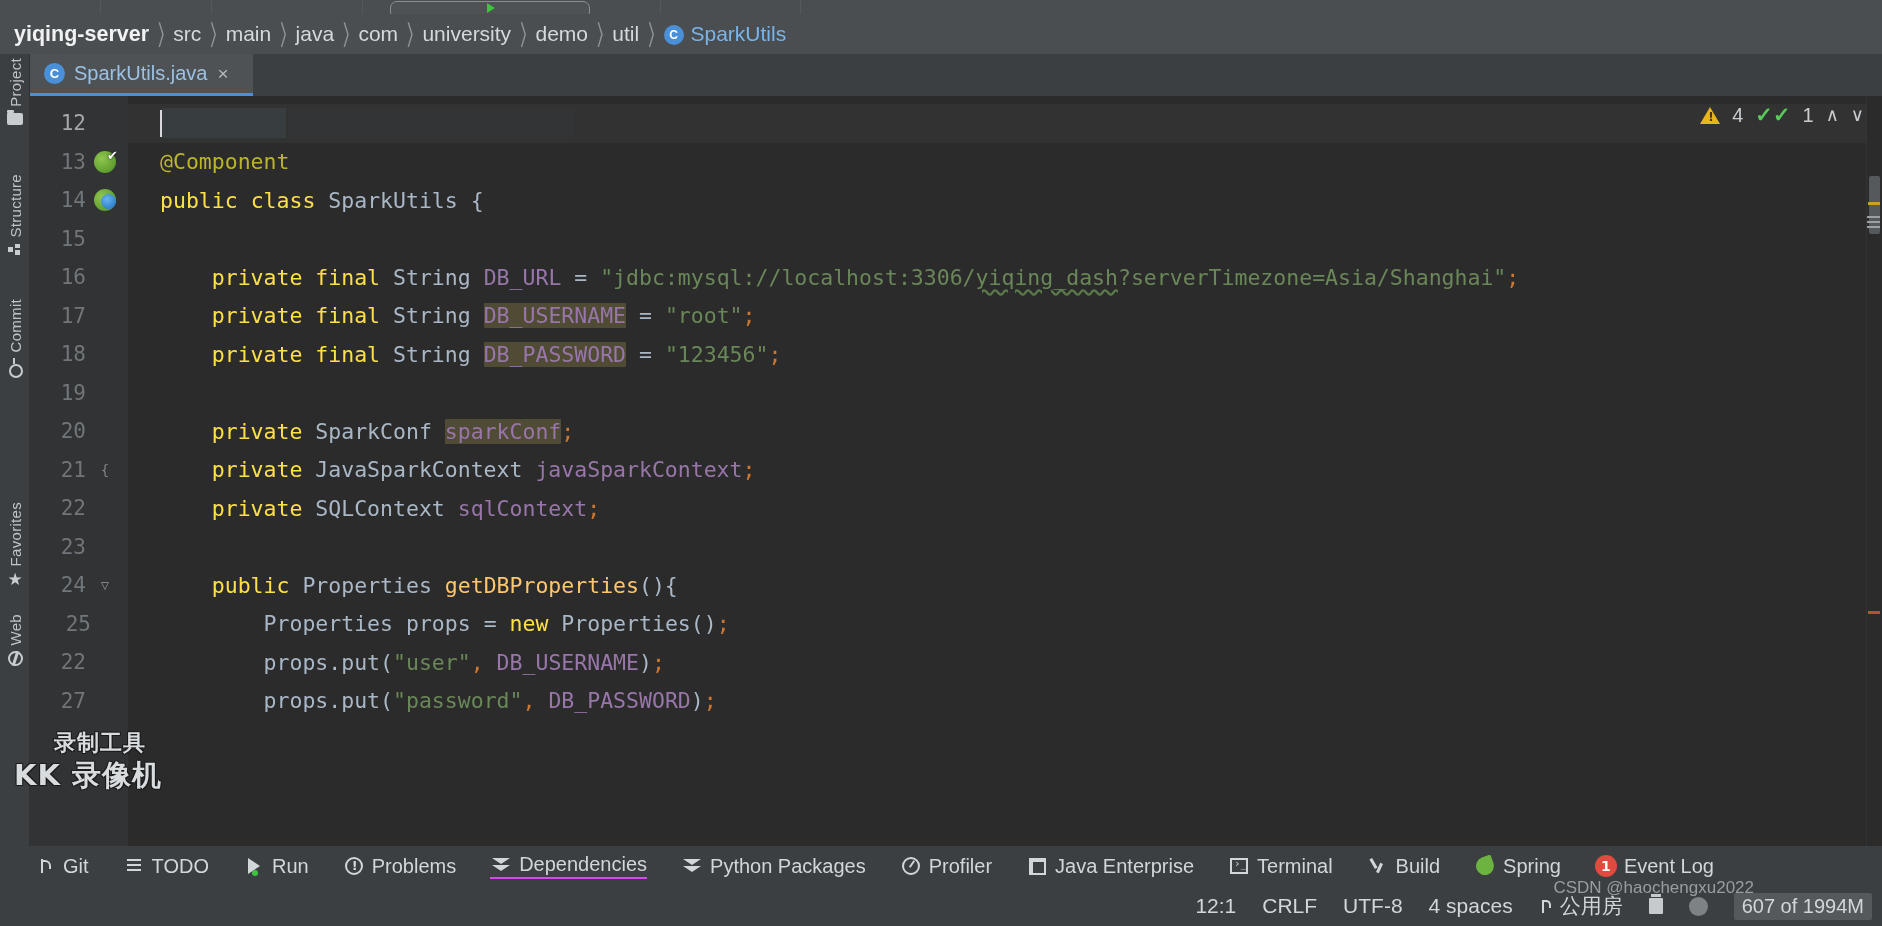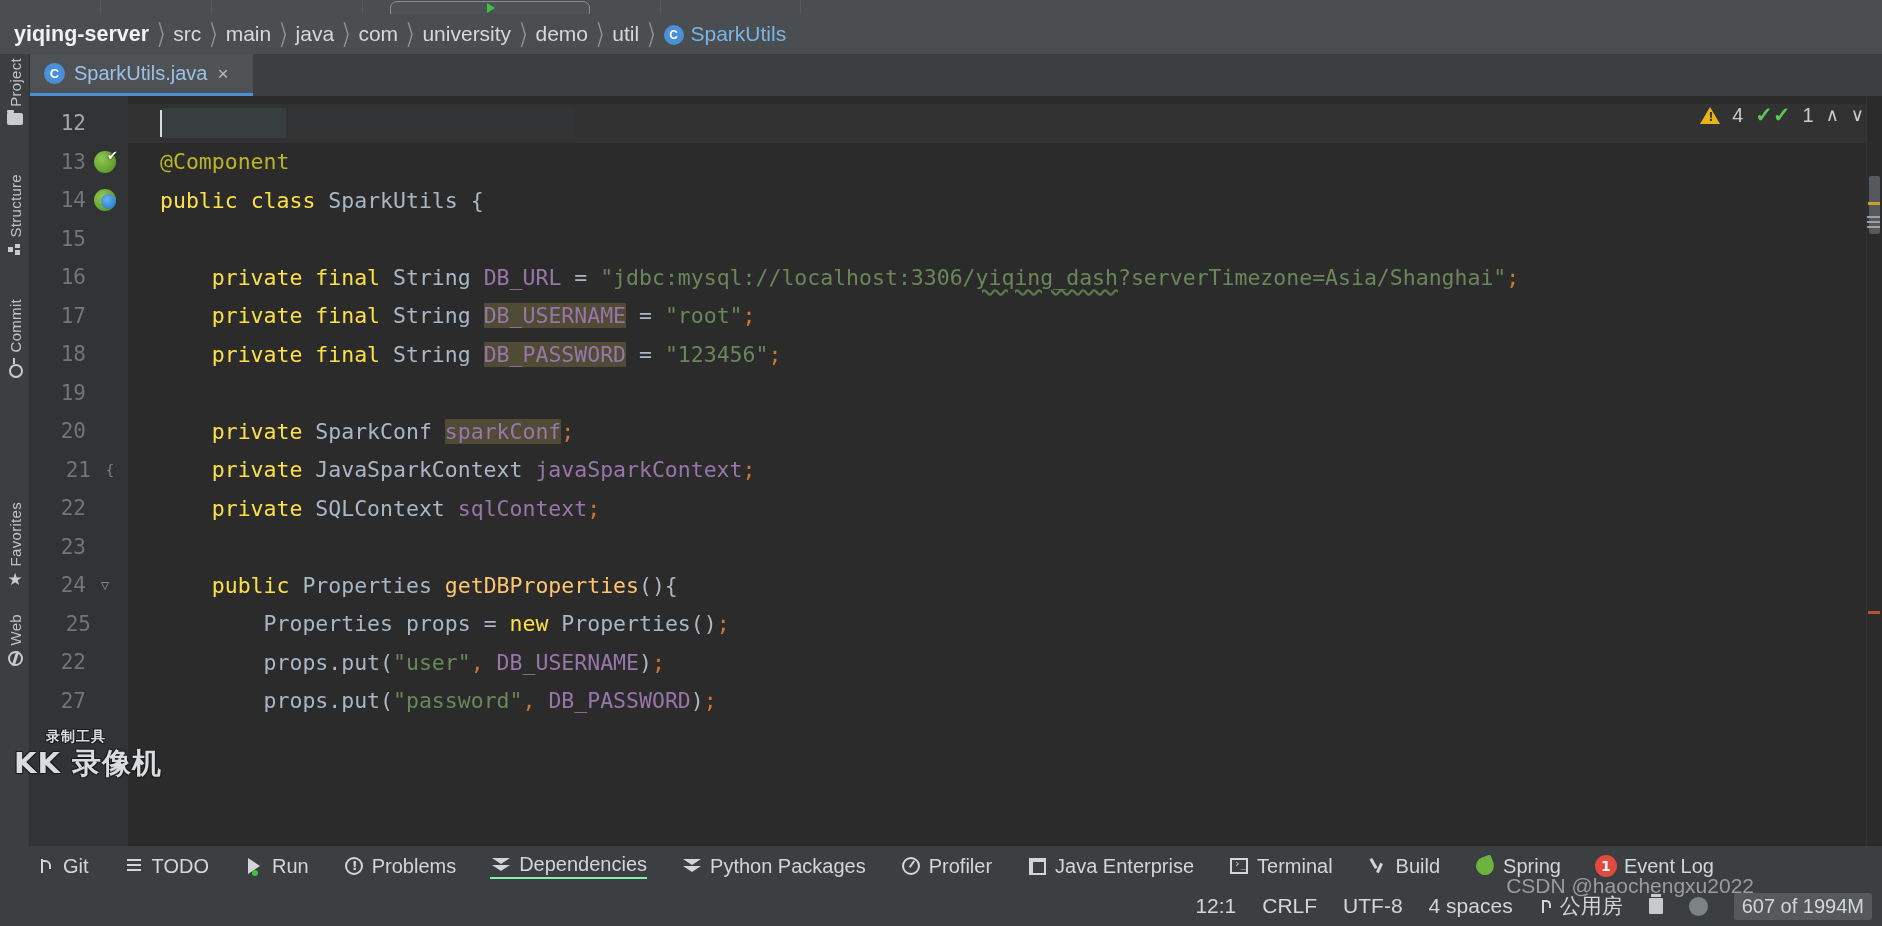"21" div.gutter-line { justify-content: center -> none }
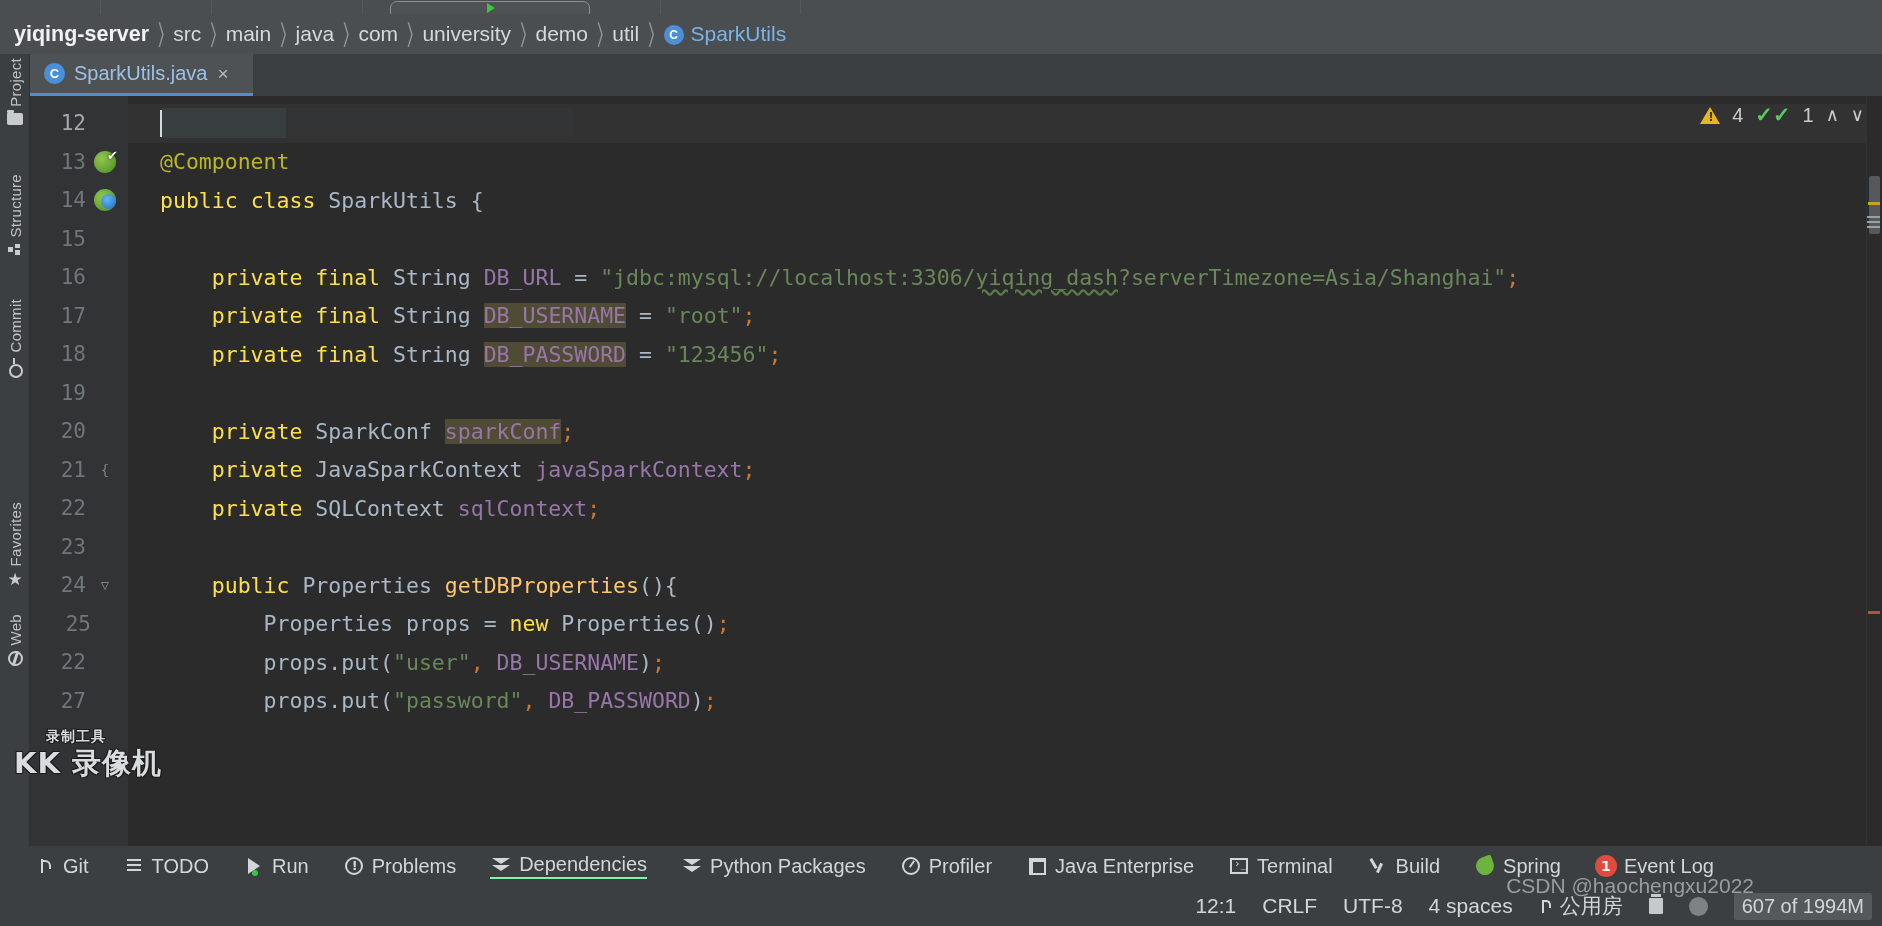"录制工具" .wm-kk .l1 { font-size: 14px -> 22px; margin-left: 32px -> 40px }
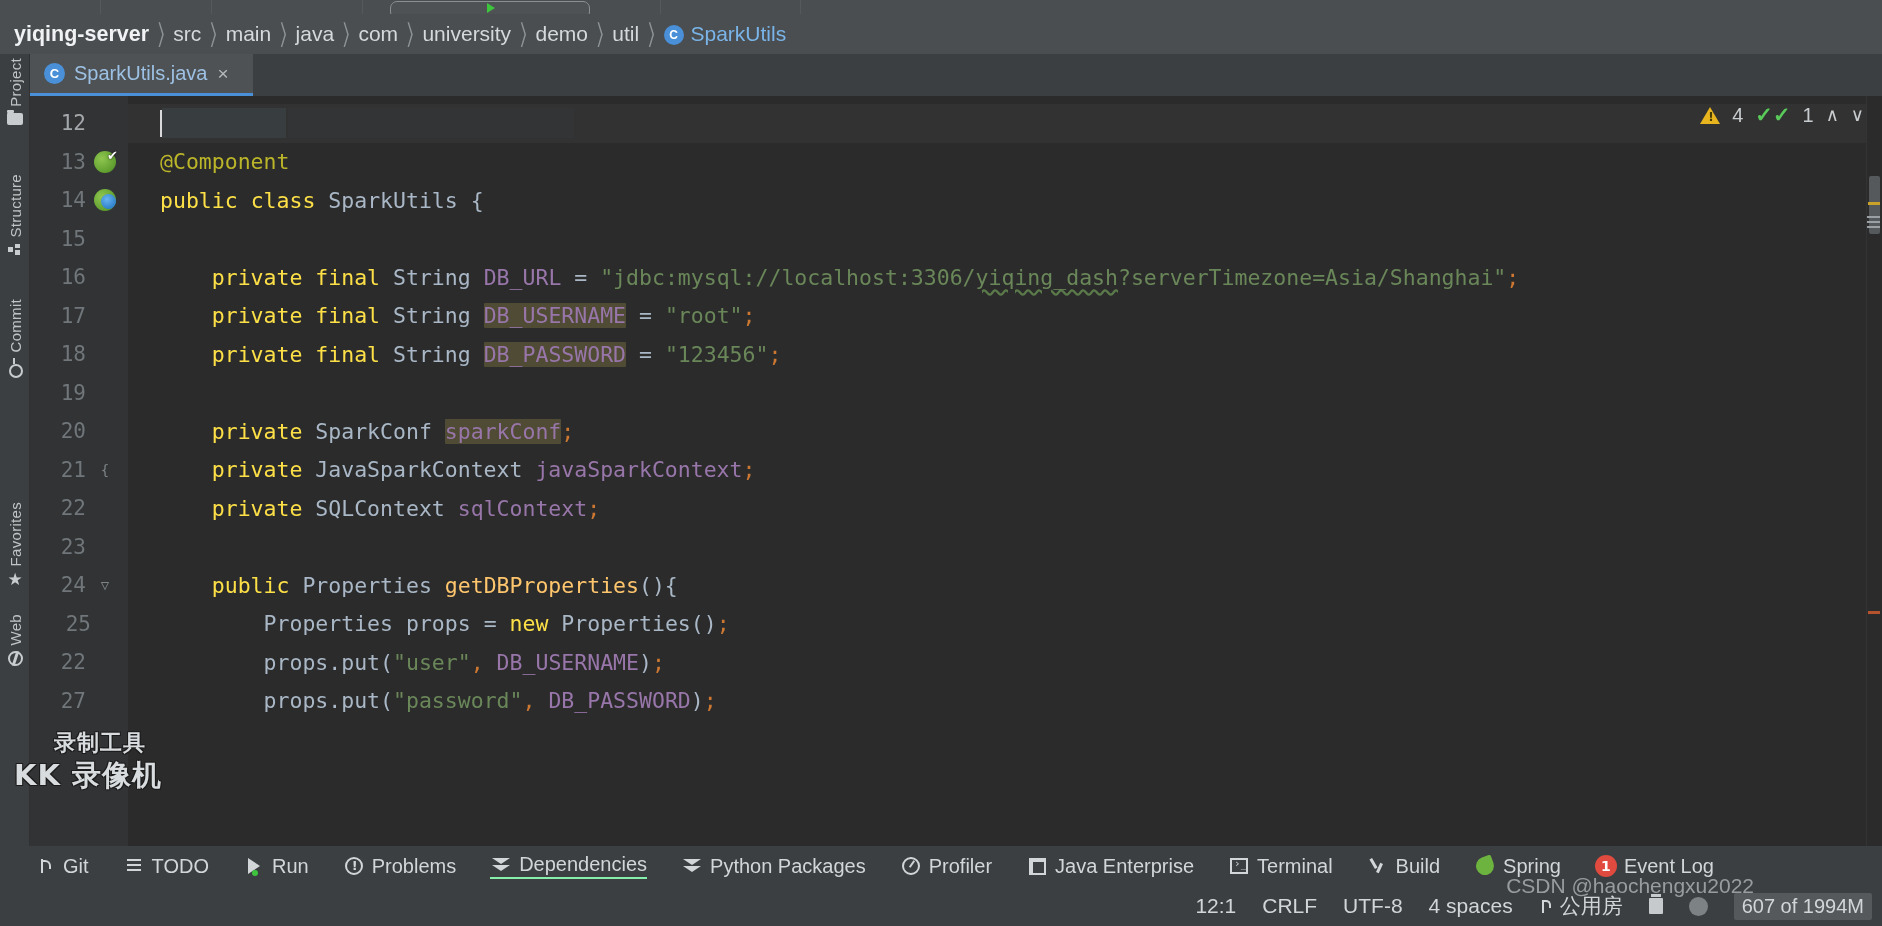"Dependencies" .tw.underlined { border-bottom: 2px solid #86efac -> 2px solid #d946ef }
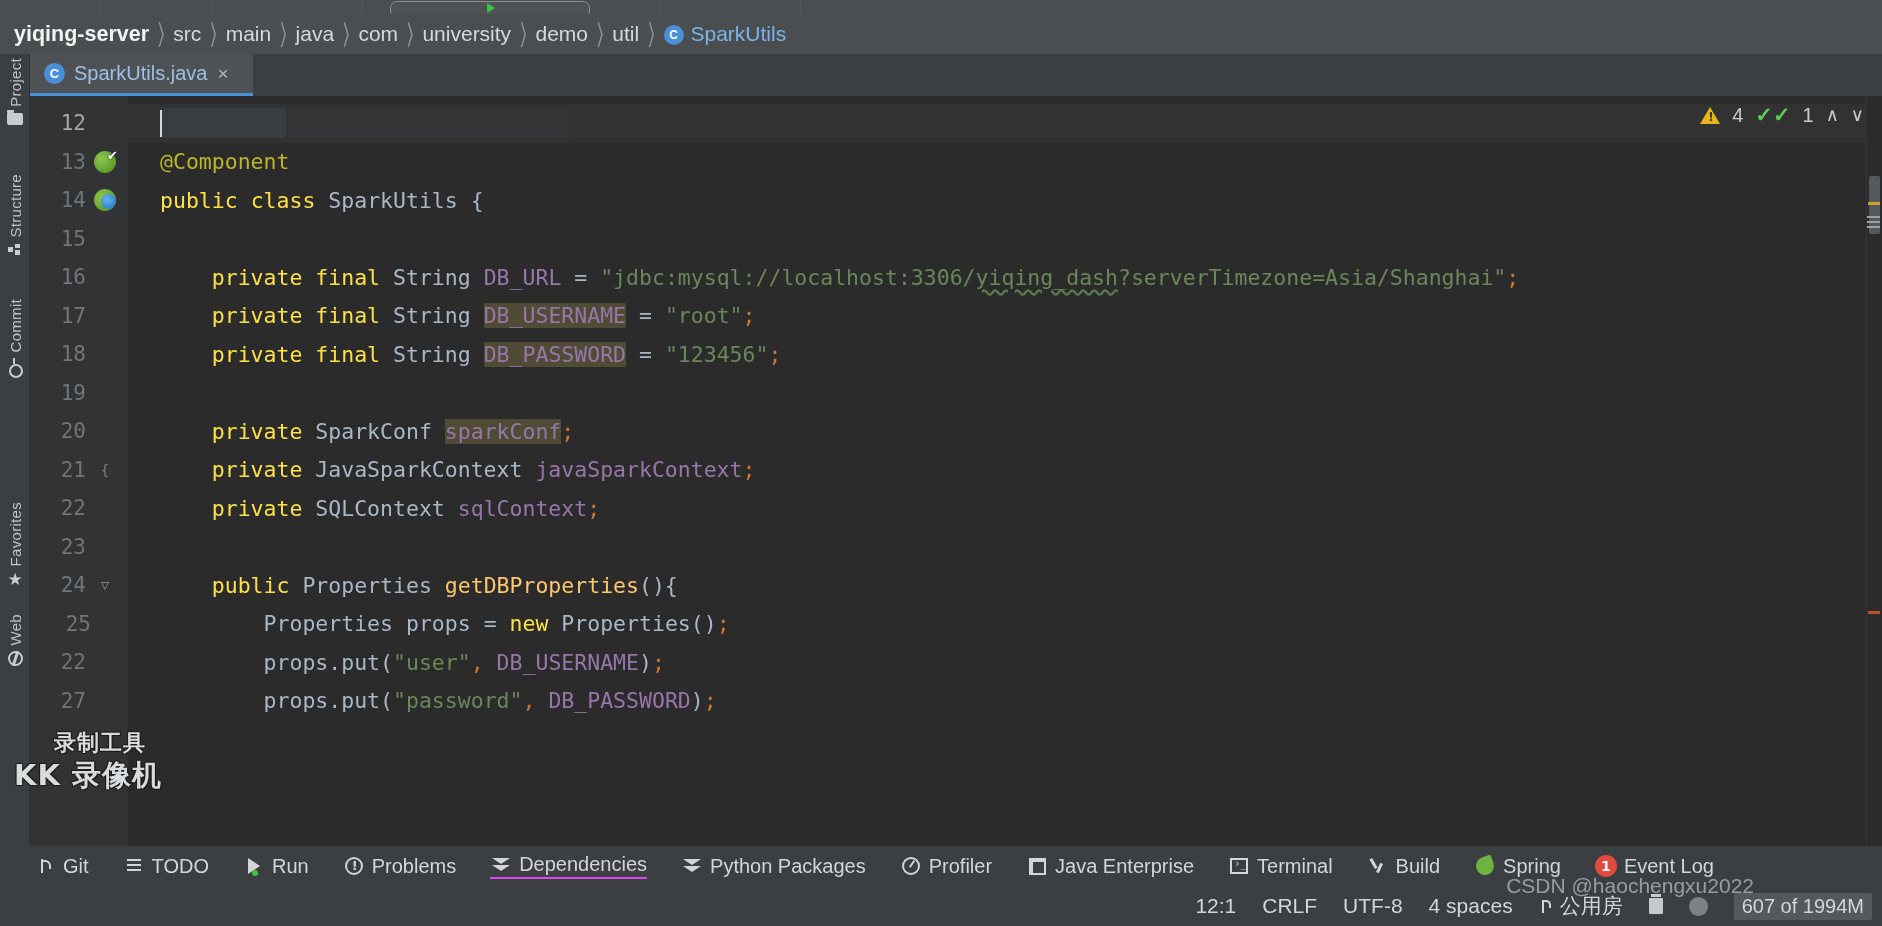"CSDN @haochengxu2022" .wm-csdn { font-size: 21px -> 17px }
